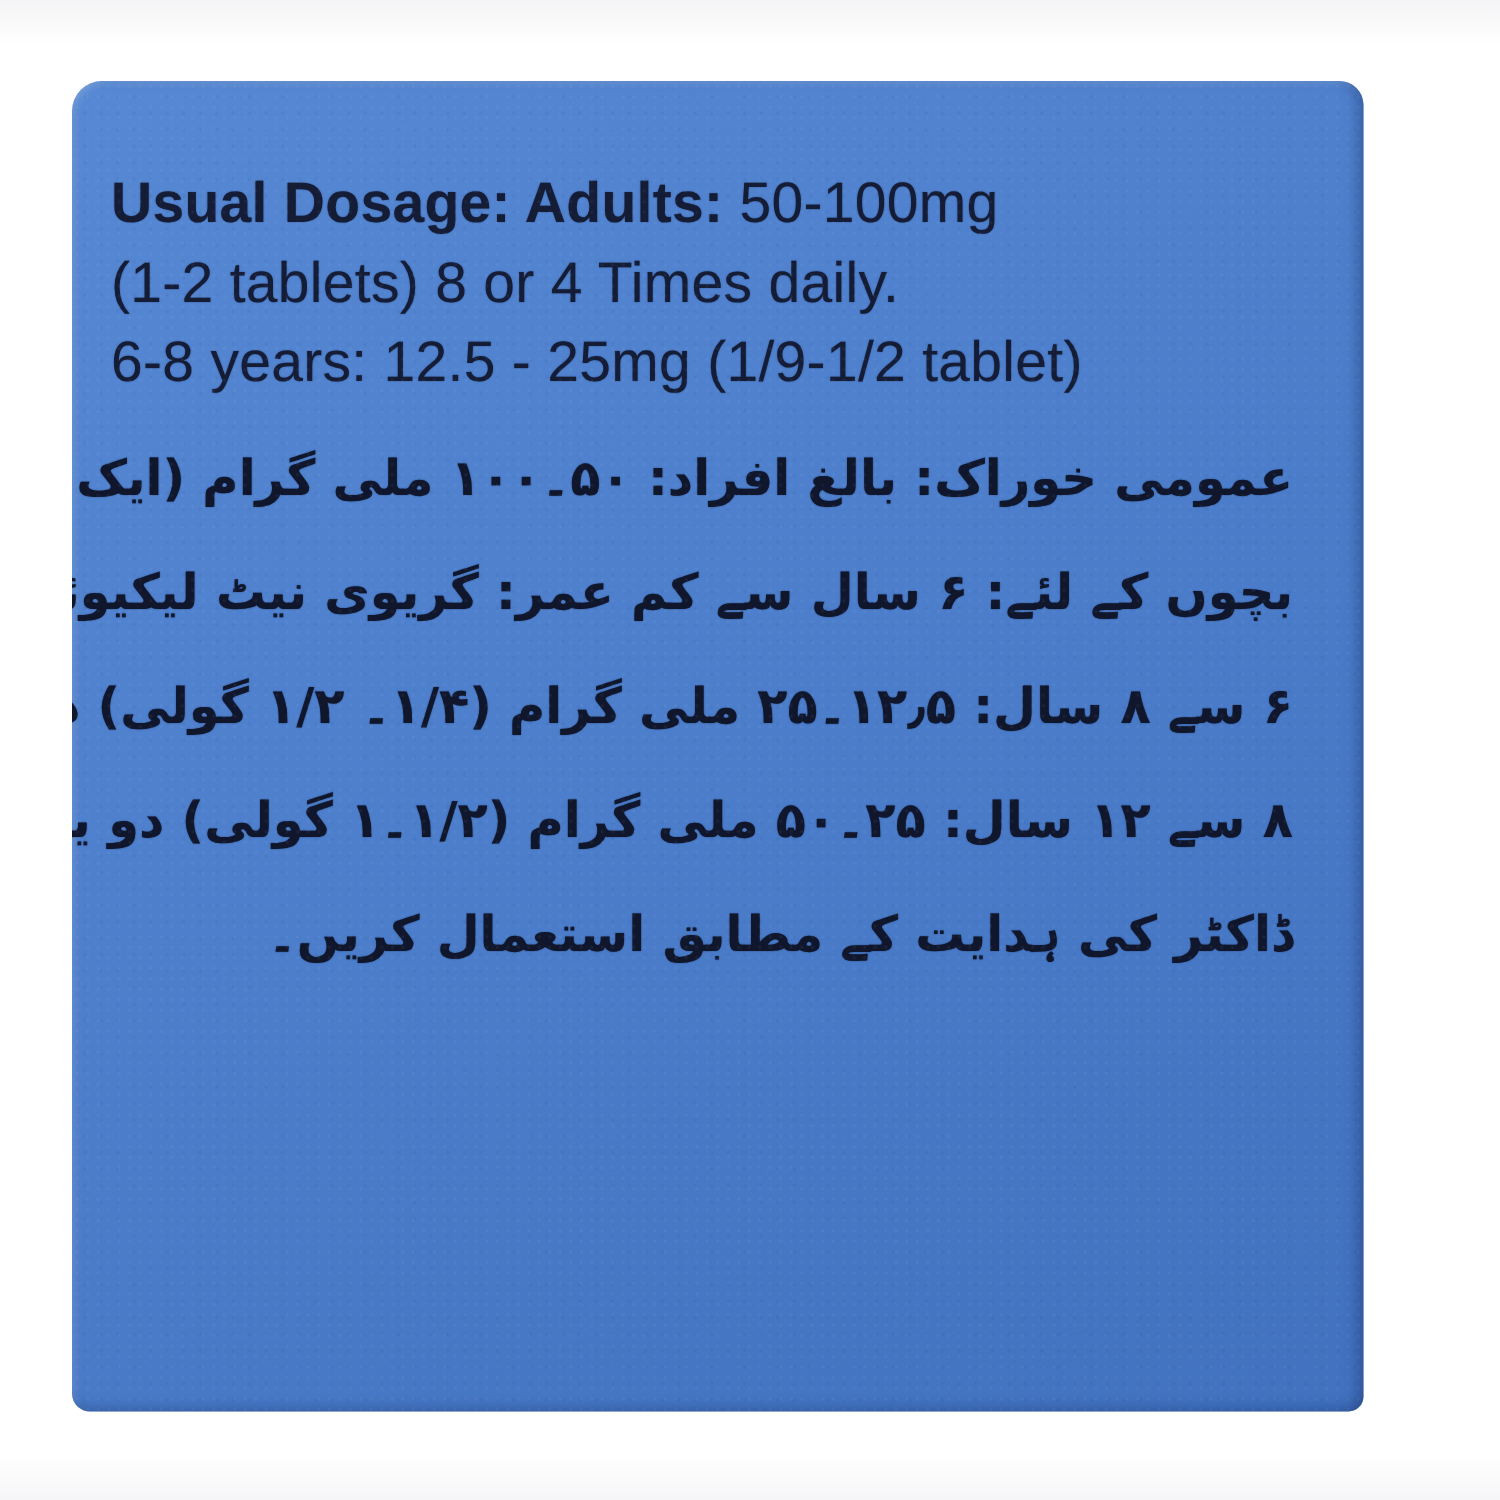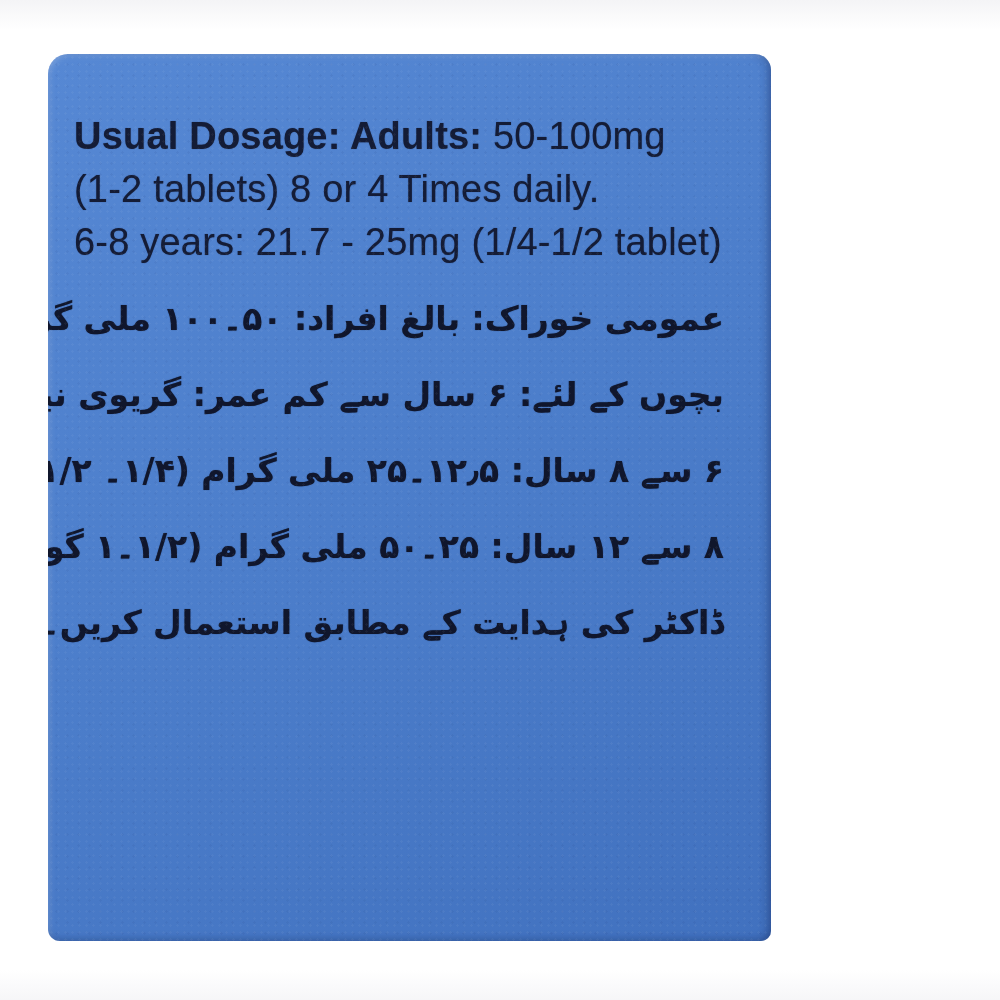"Usual Dosage: Adults: 50-100mg" .panel { width: 723px -> 861px }
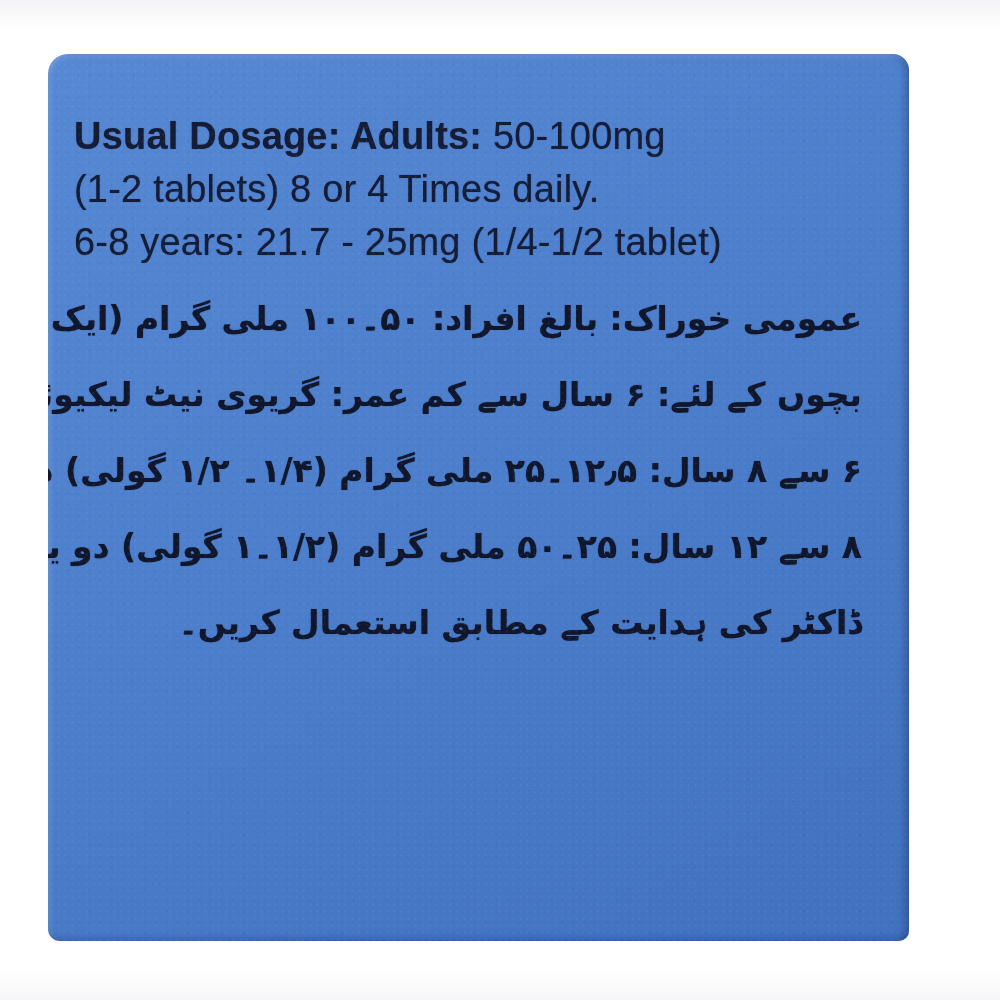"6-8 years: 21.7 - 25mg" span { text: 21.7 - 25mg (1/4-1/2 -> 12.5 - 25mg (1/9-1/2 }
